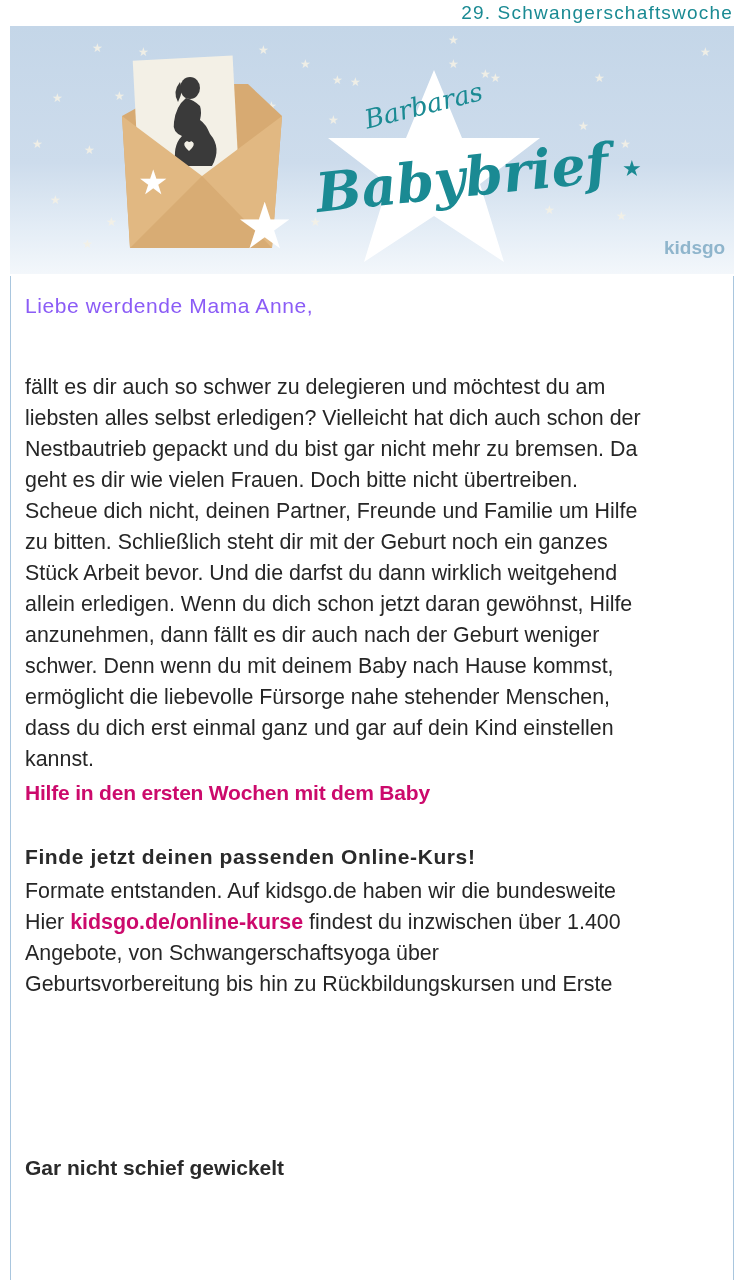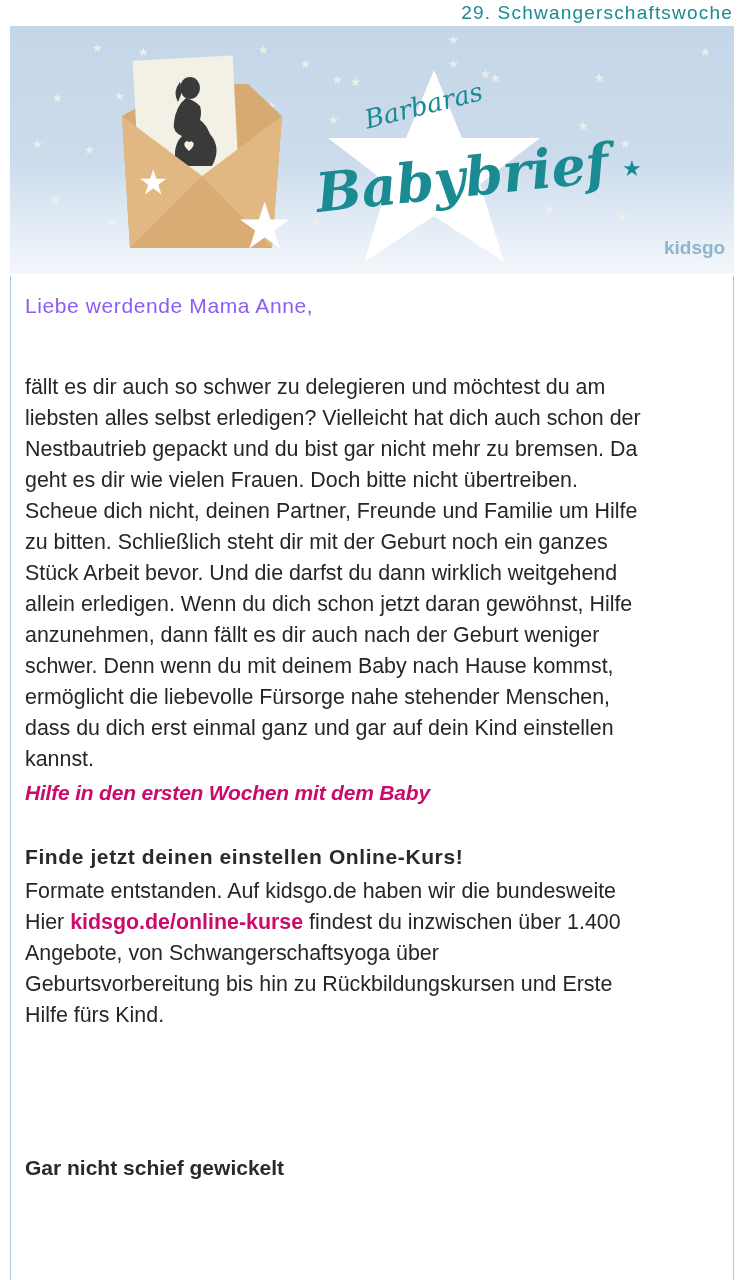"Hilfe in den ersten Wochen" .link1 { font-style: italic -> none }
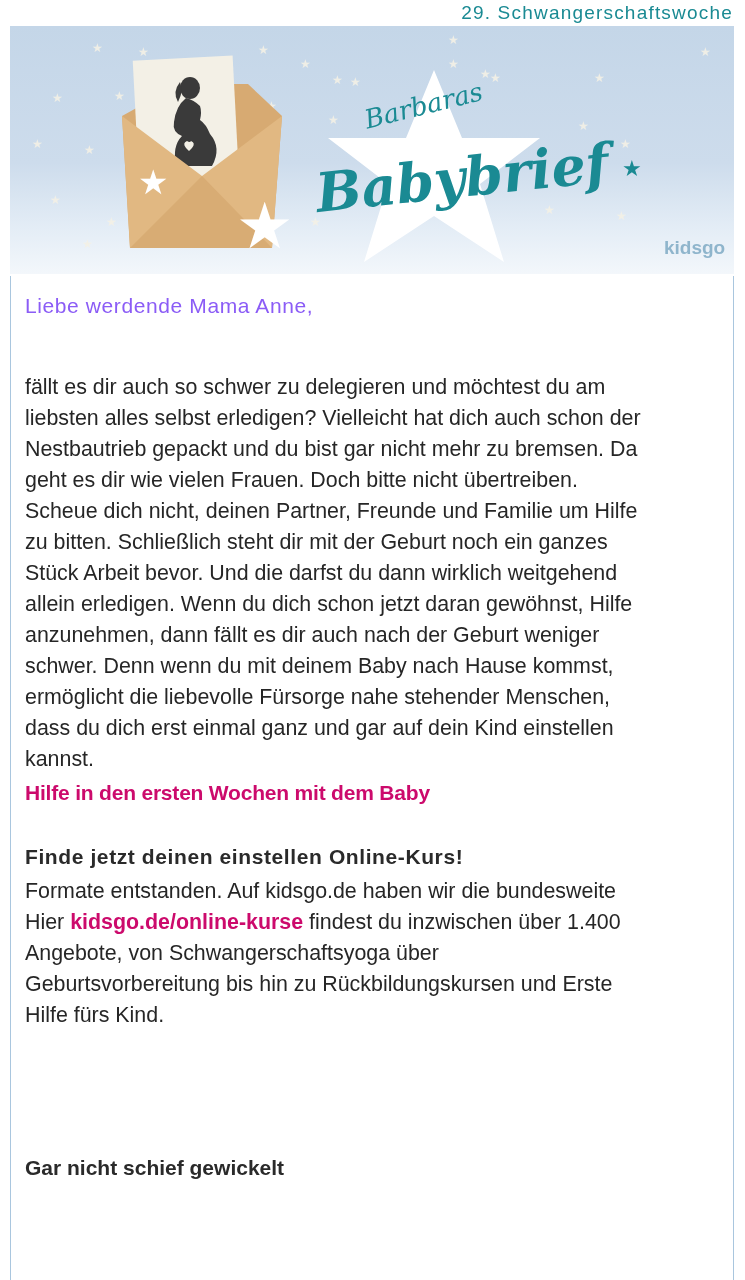"Finde jetzt deinen einstellen" div.h2 { text: einstellen -> passenden }
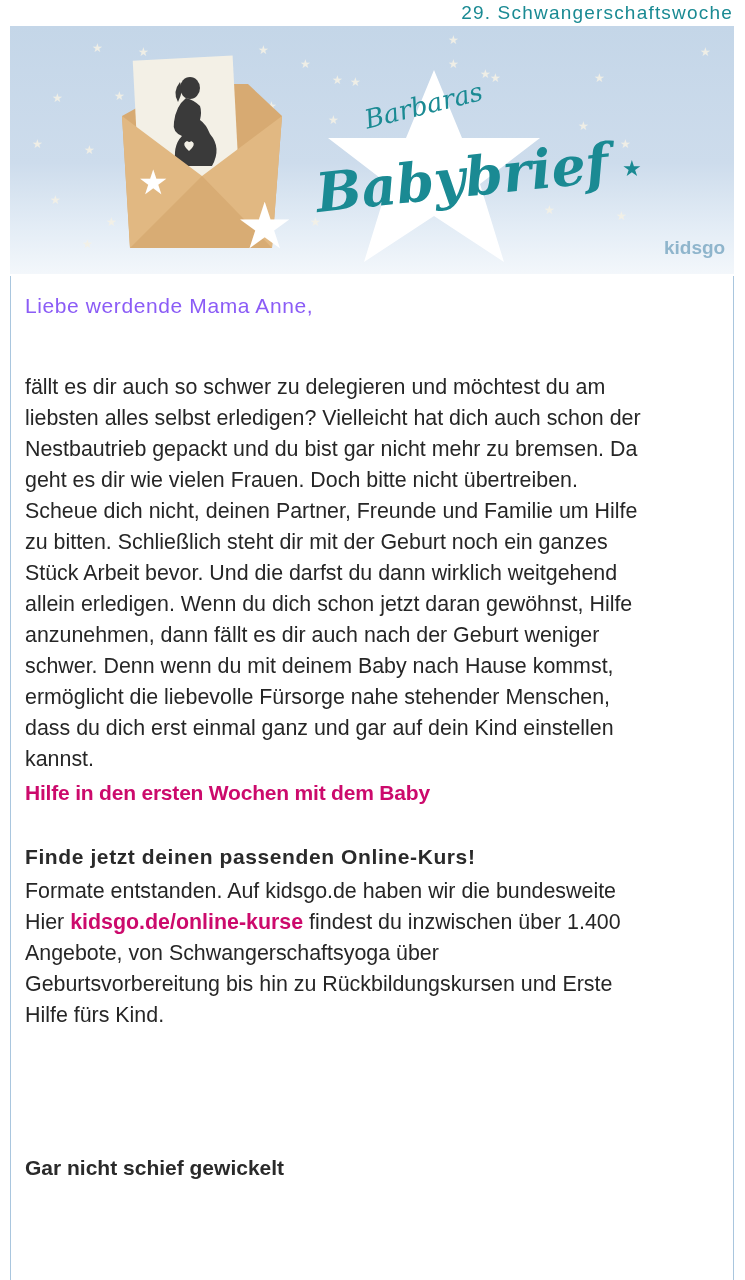"Hilfe fürs Kind." span.line { html: <span>Hilfe fürs Kind.</span> -> none }
